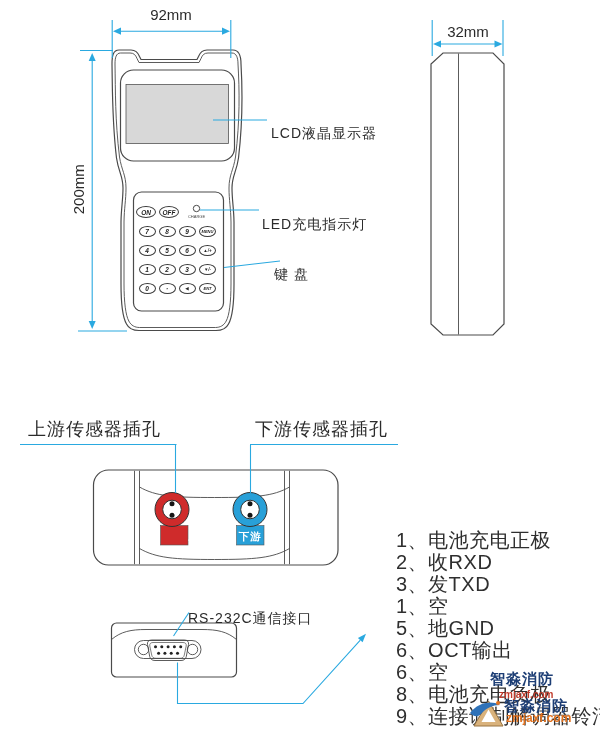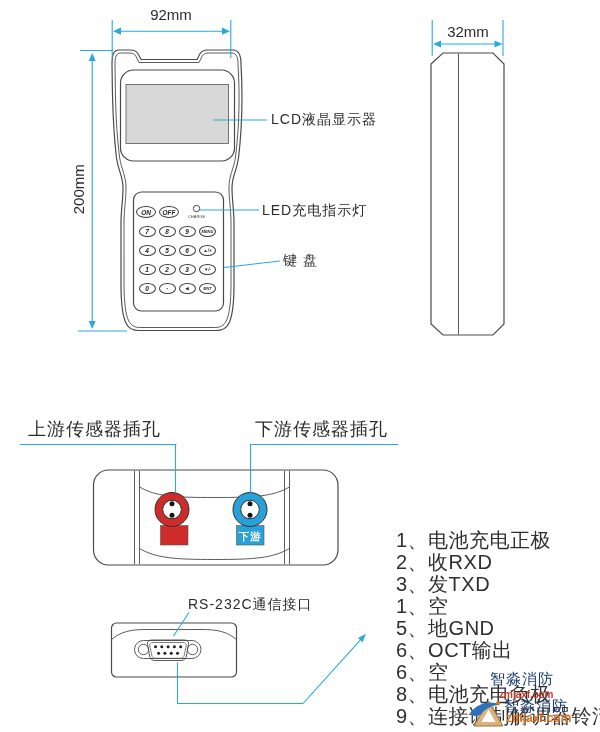"LCD液晶显示器" .callout { margin-top: none -> 14px }
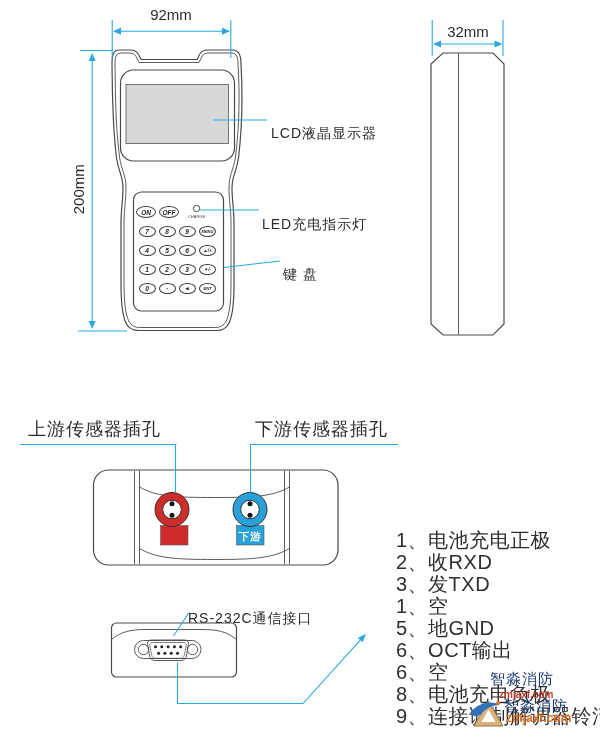"键 盘" div.txt { left: 283px -> 274px }
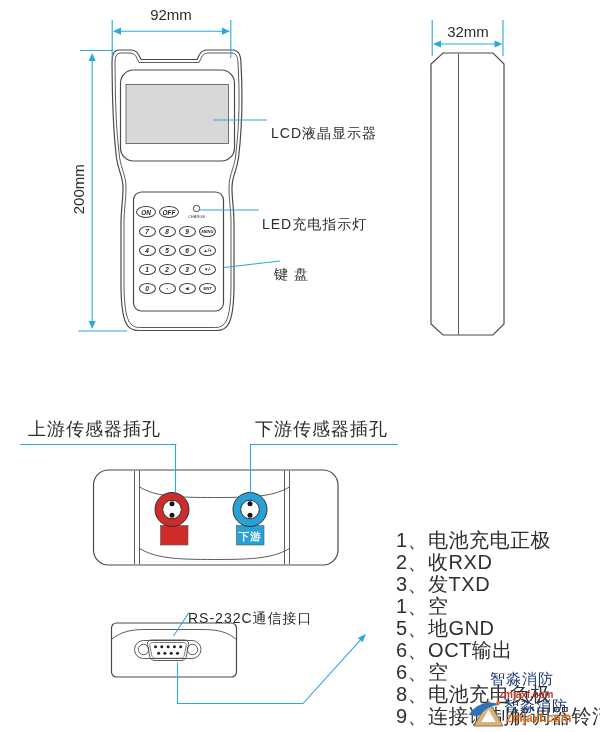"智淼消防" .wm-name { font-weight: normal -> bold }
